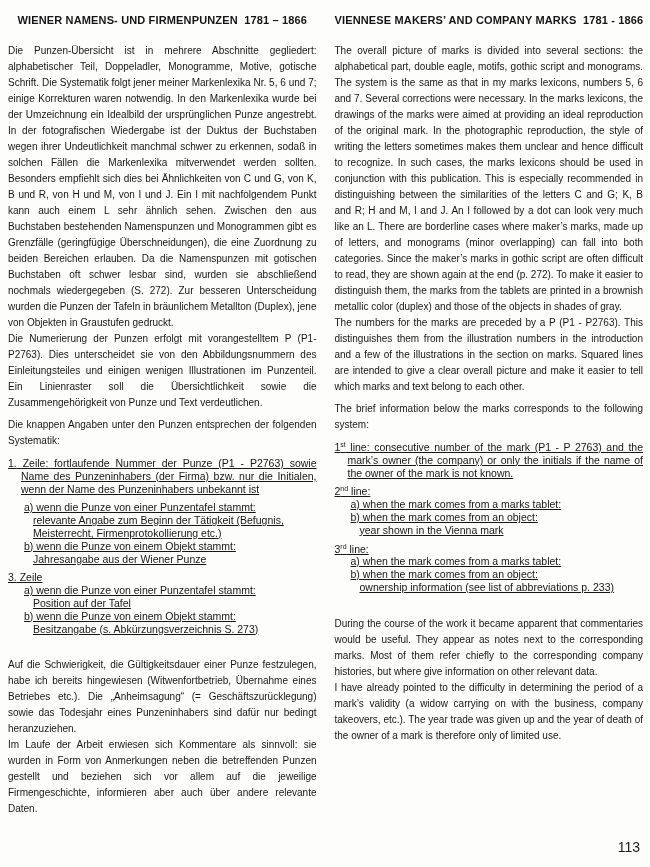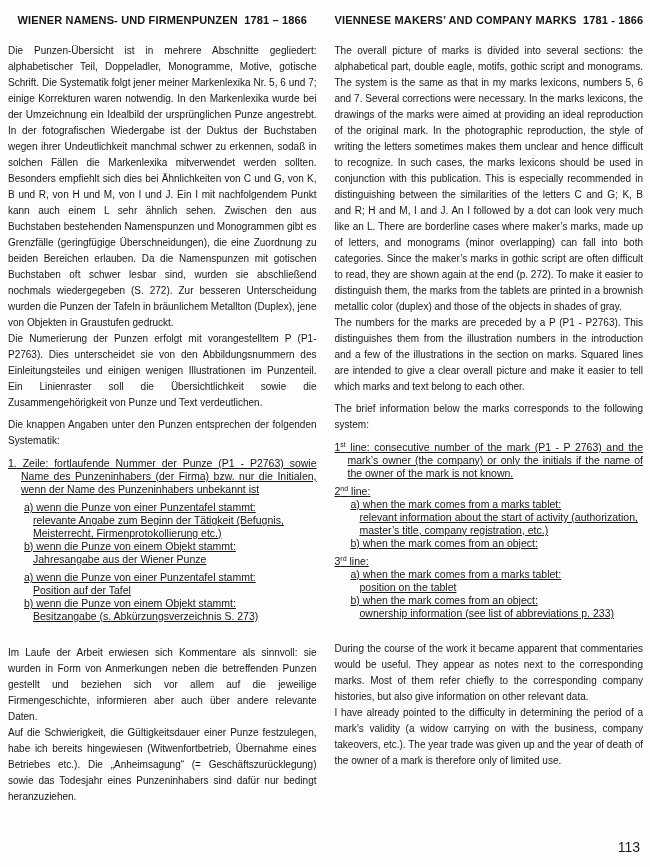"relevant information about the start" div.sub-body { html: <div>relevant information about the start of activity (authorization, master’s title, company registration, etc.)</div> -> none }
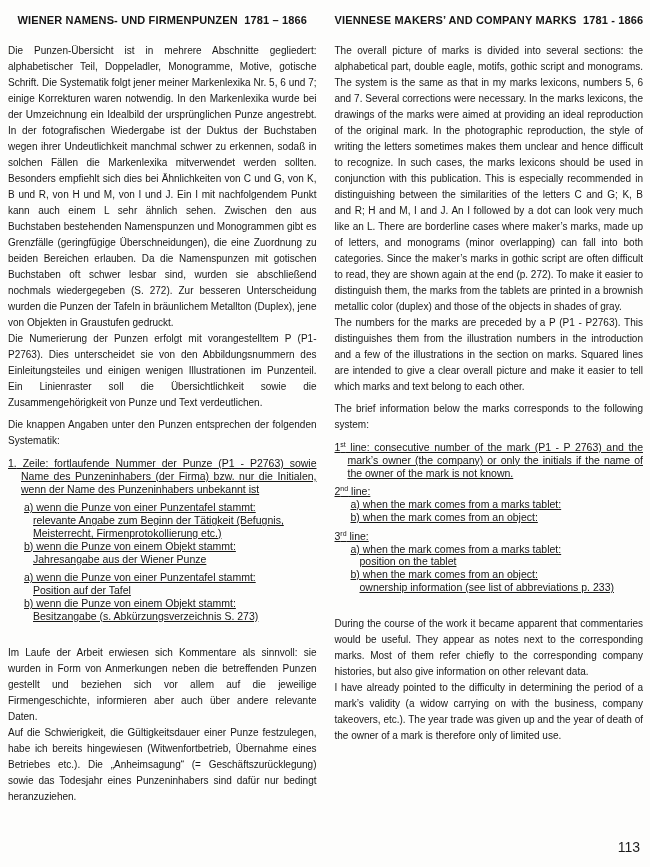"year shown in the Vienna" div.sub-body { html: none -> <div>year shown in the Vienna mark</div> }
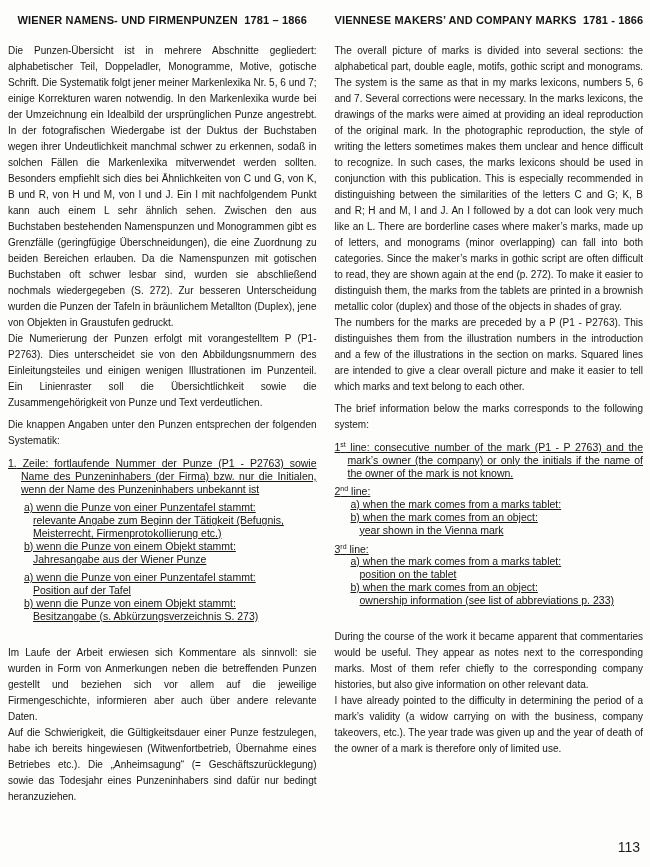"3. Zeile" div.item-head { html: none -> <div><span>3.</span><sup></sup><span> Zeile</span></div> }
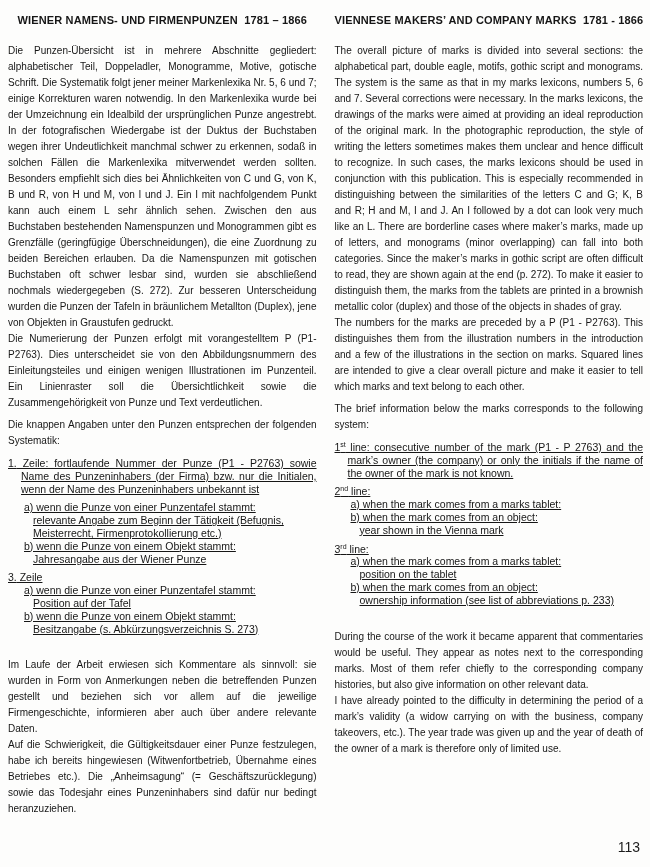"position on the tablet" div.sub-body { html: <div>position on the tablet</div> -> none }
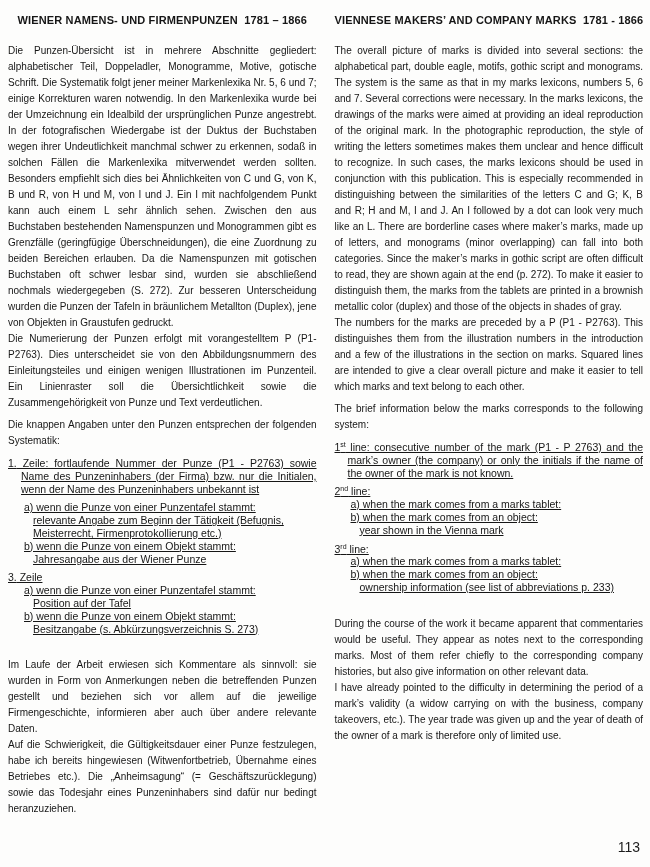"During the course of the" p { text: also -> where }
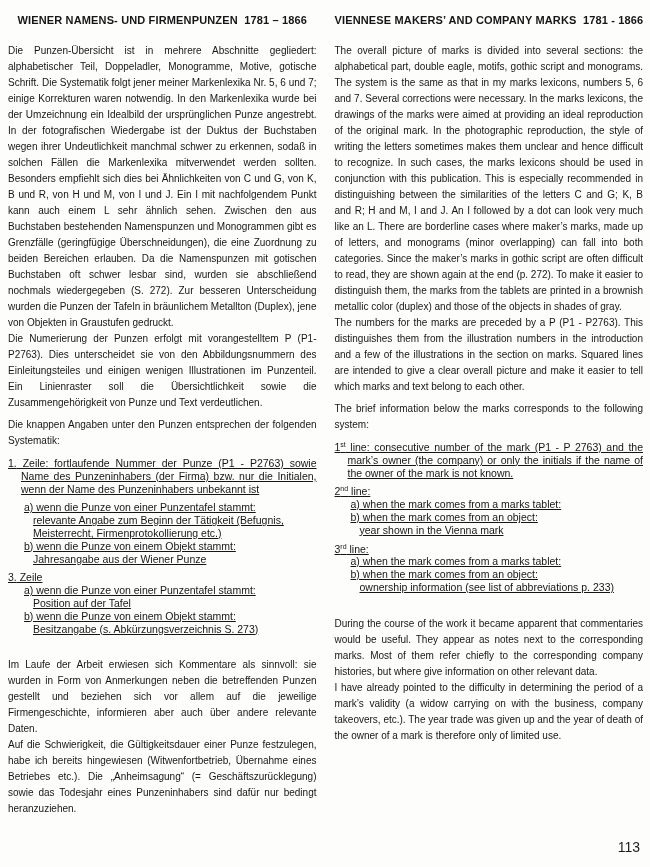"Im Laufe der Arbeit erwiesen" p { order: before "Auf die Schwierigkeit, die" -> after "Auf die Schwierigkeit, die" }
